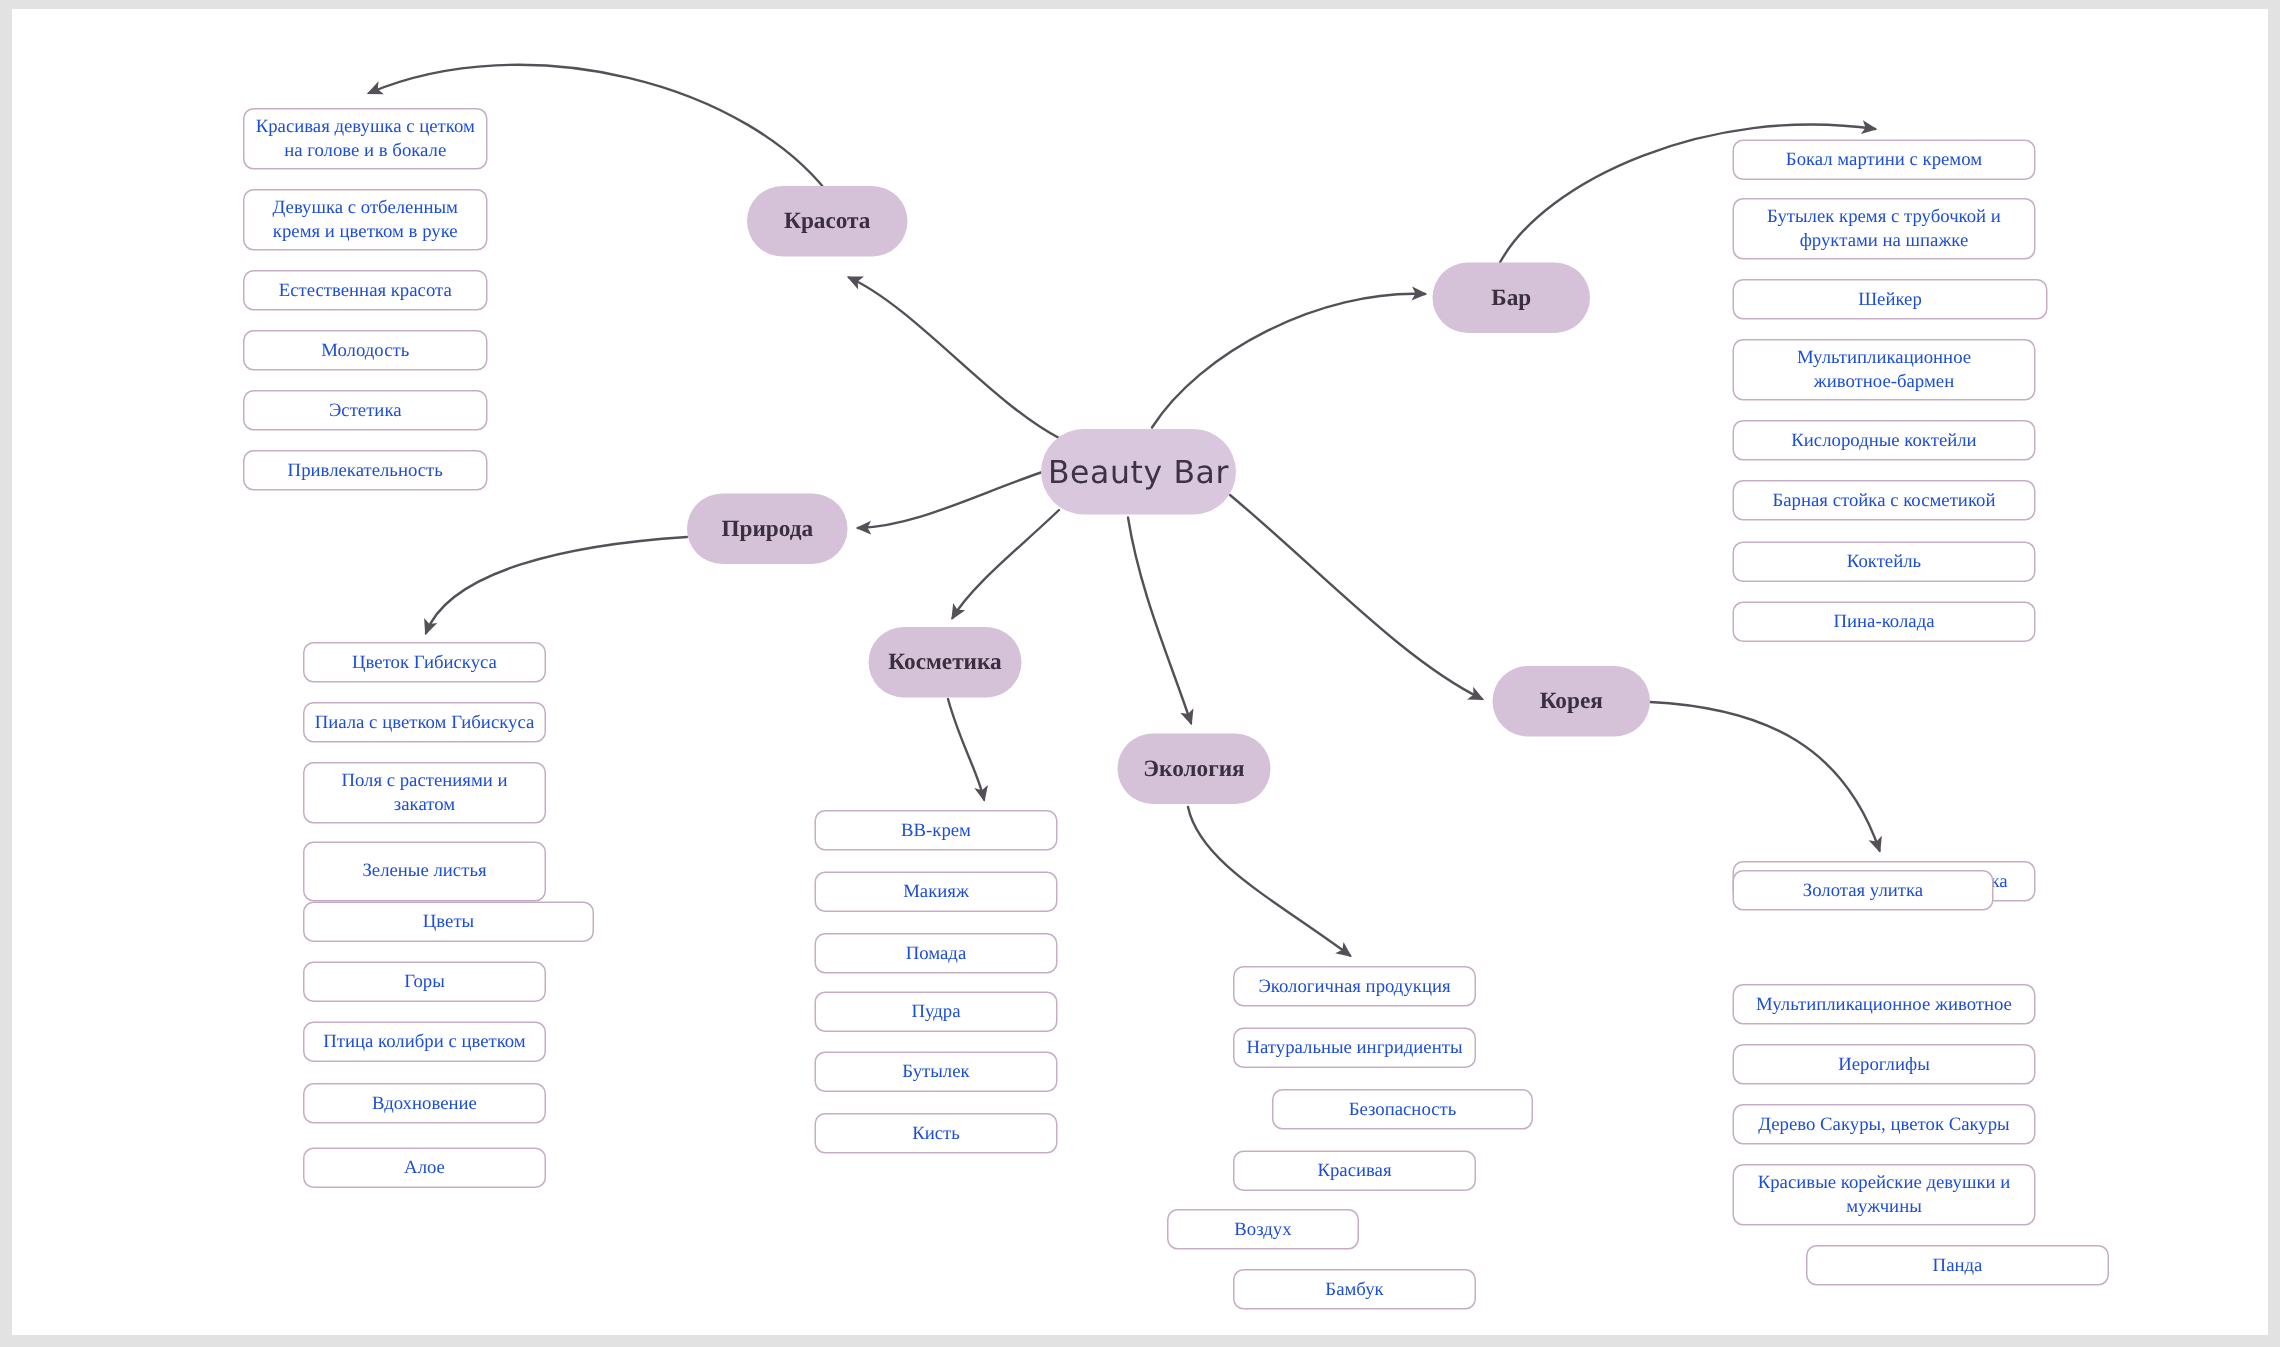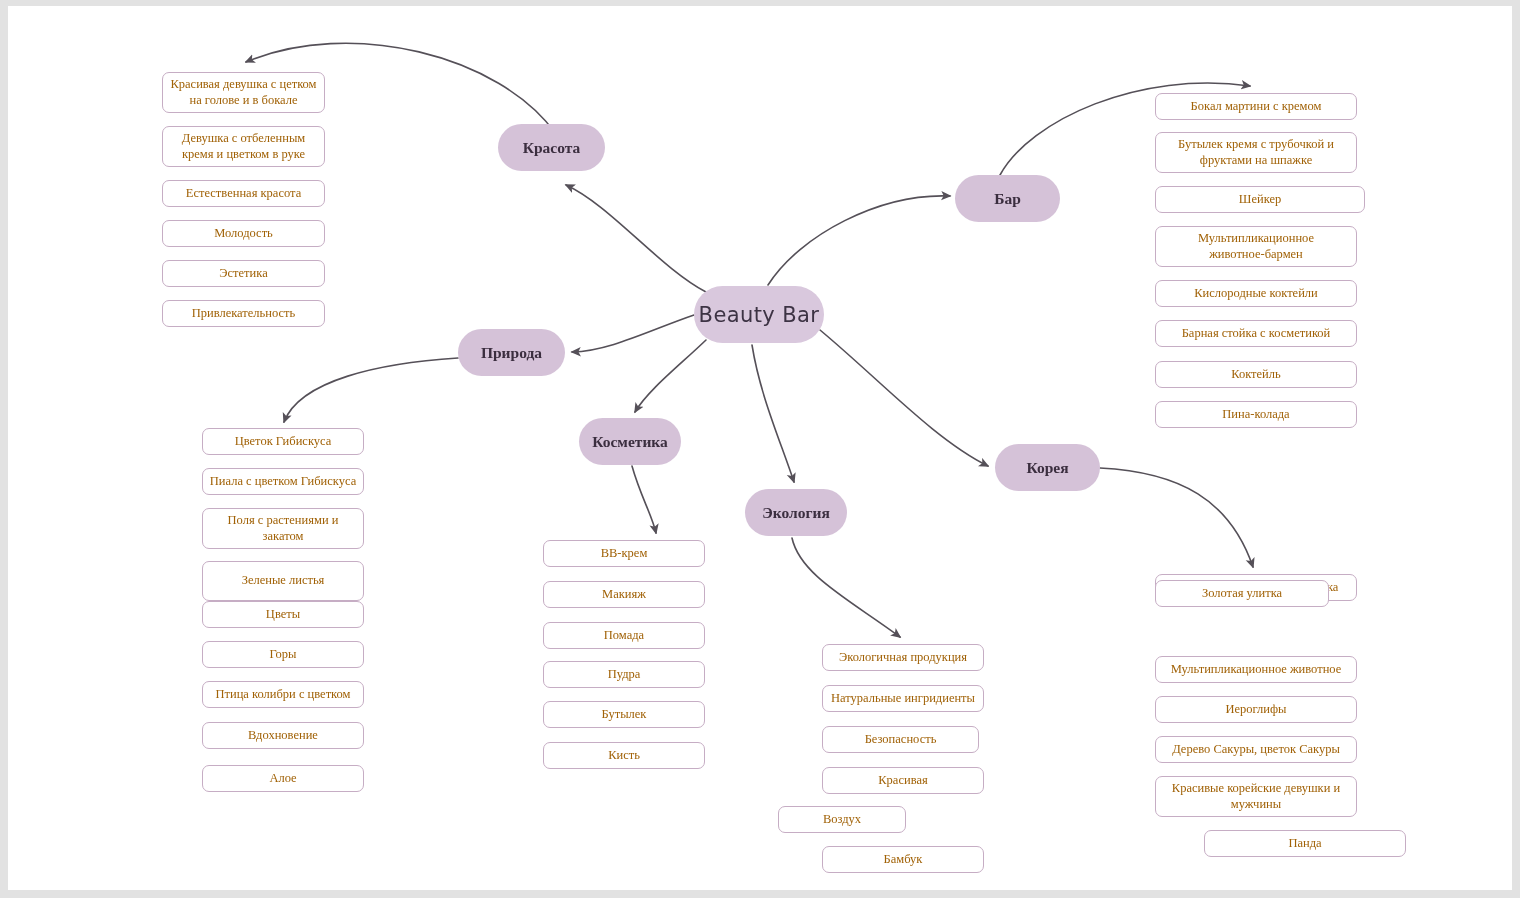"Красивая девушка с цетком" .leaf { color: #a16207 -> #1d4ed8 }
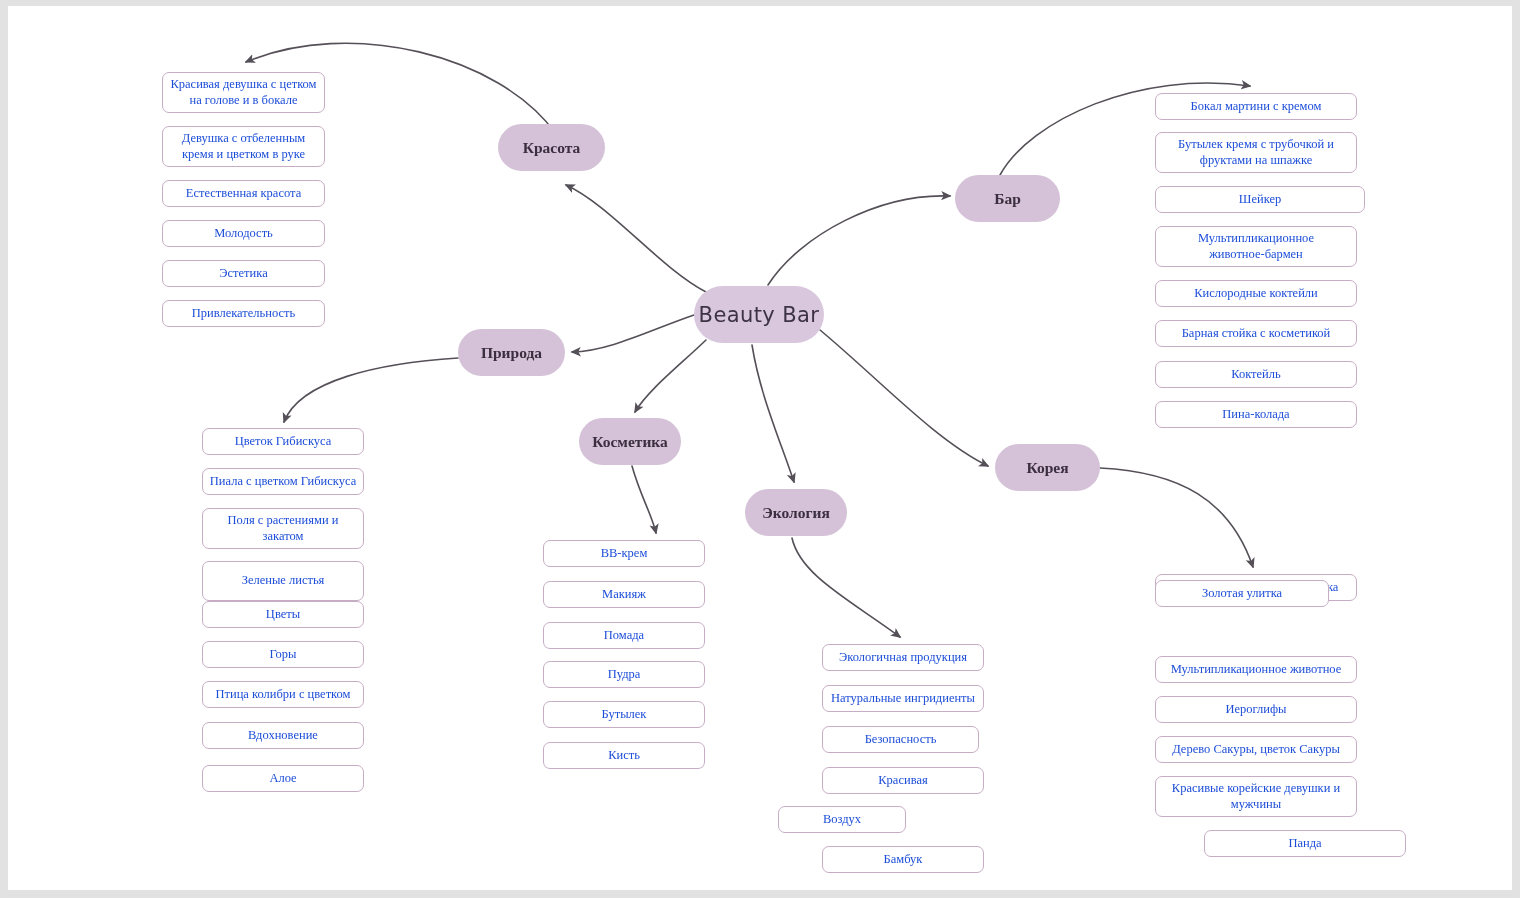"Цветы" div.node-box { width: 162px -> 194px }
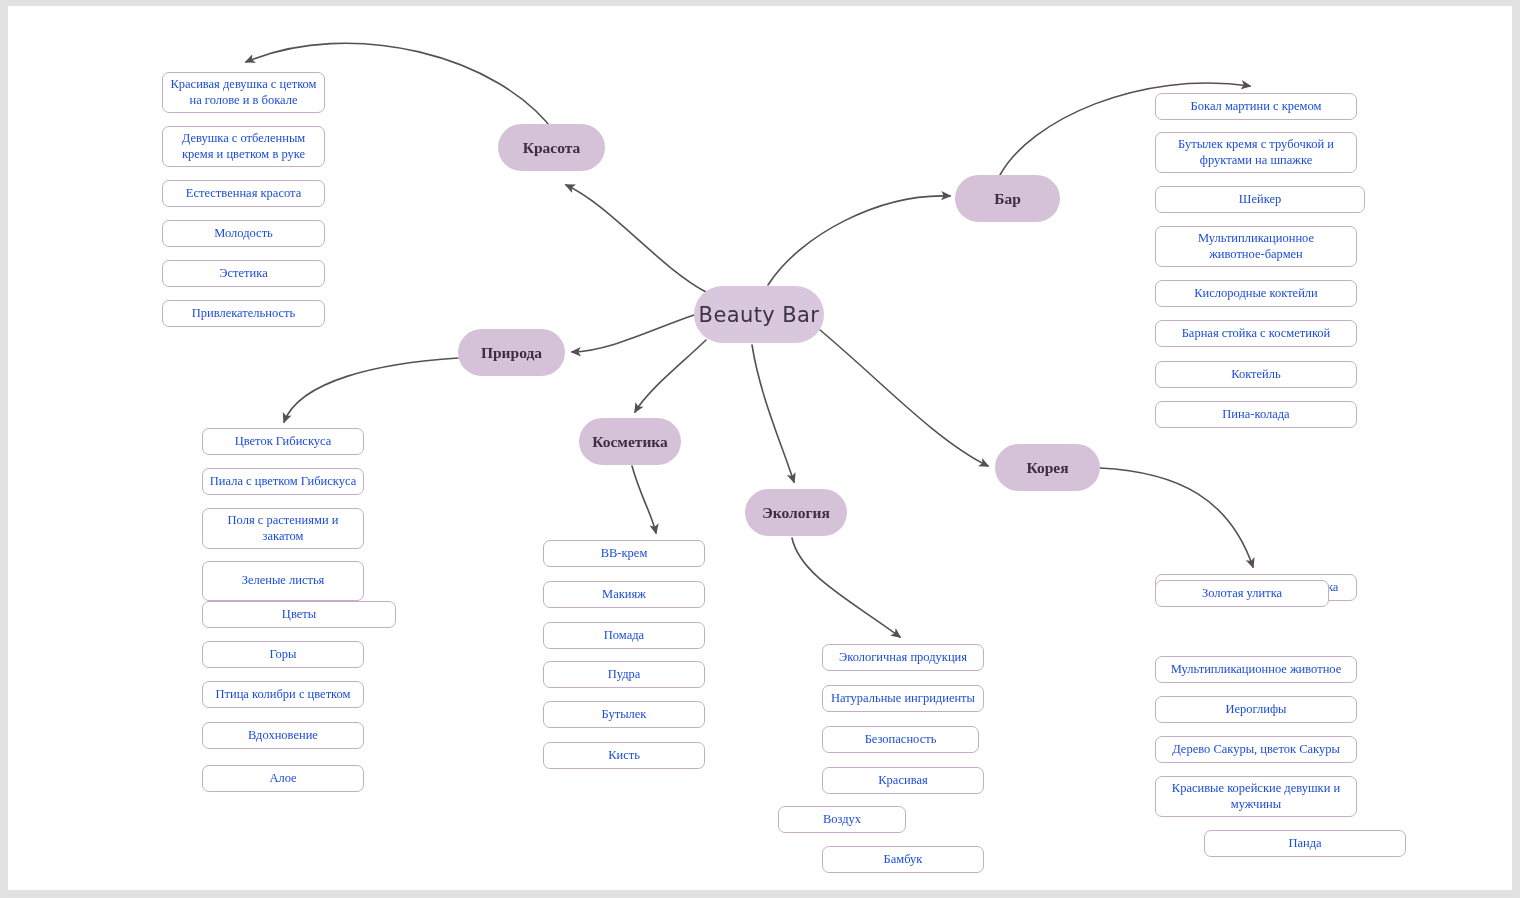"Безопасность" div.node-box { left: 822px -> 848px; width: 157px -> 174px }
